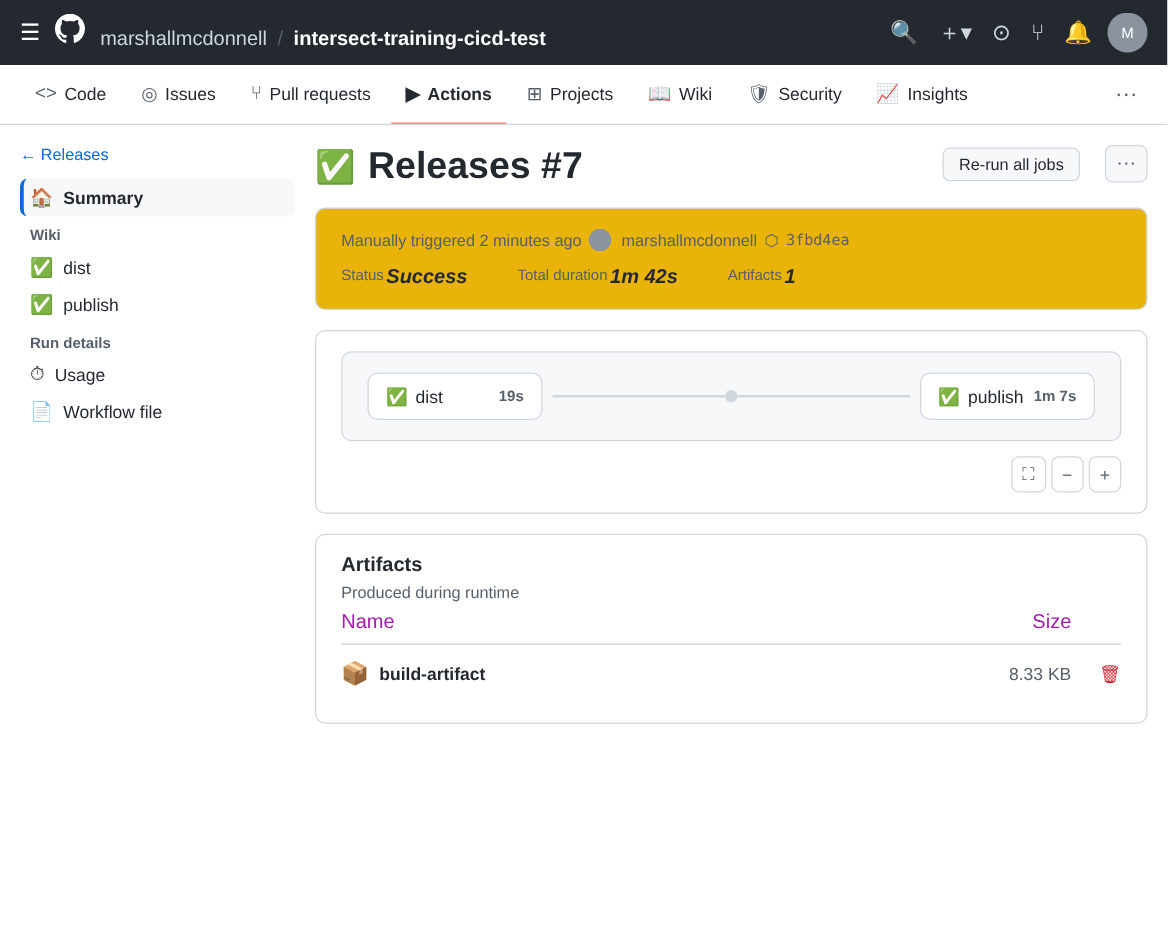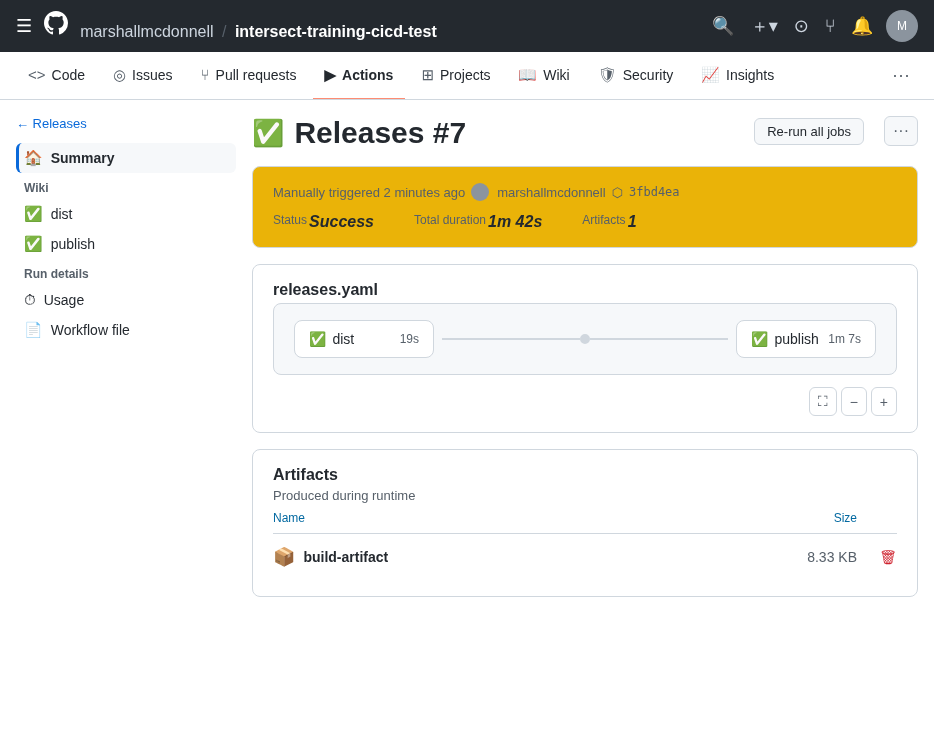"releases.yaml" div.workflow-name { html: <div>releases.yaml</div> -> none }
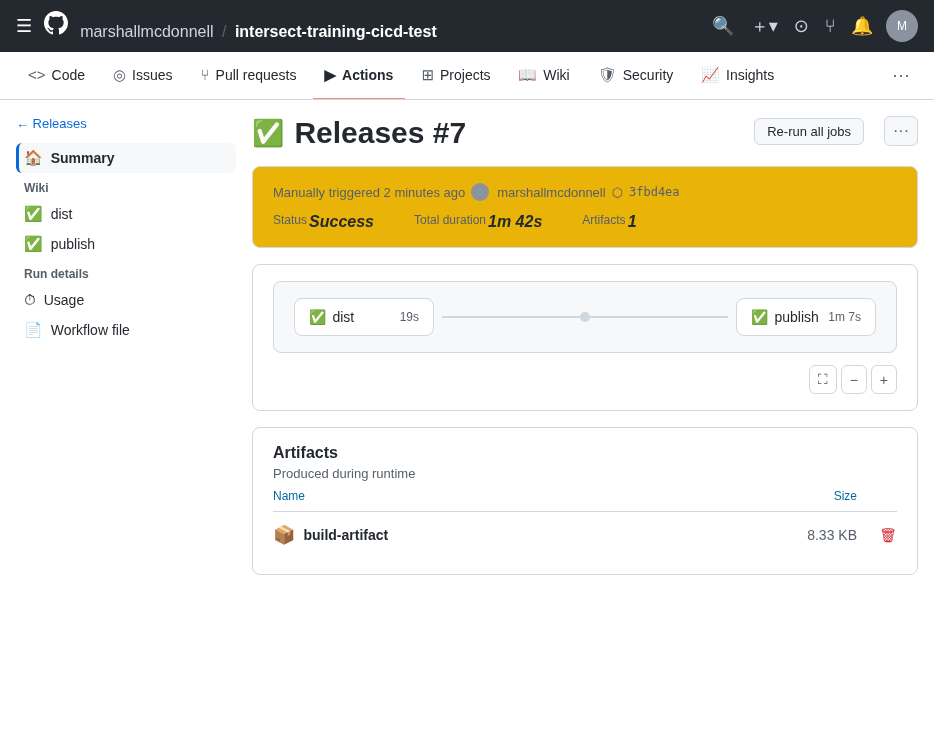"19s" .job-node .job-duration { font-weight: none -> bold }
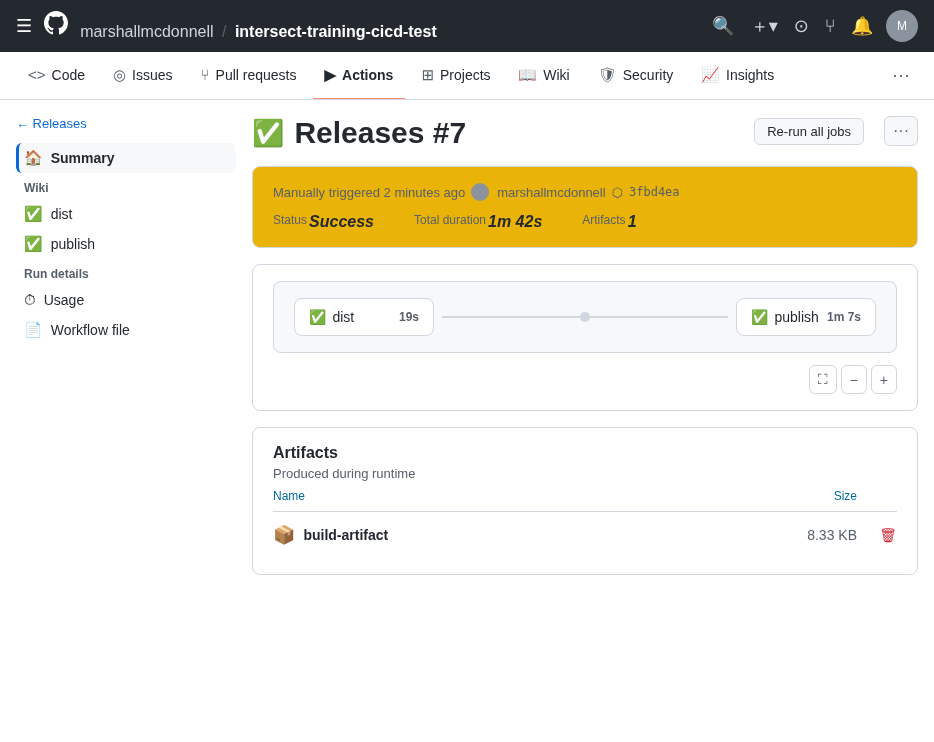"Name" .artifacts-table th { color: #0369a1 -> #a21caf; font-size: 12px -> 16px }
